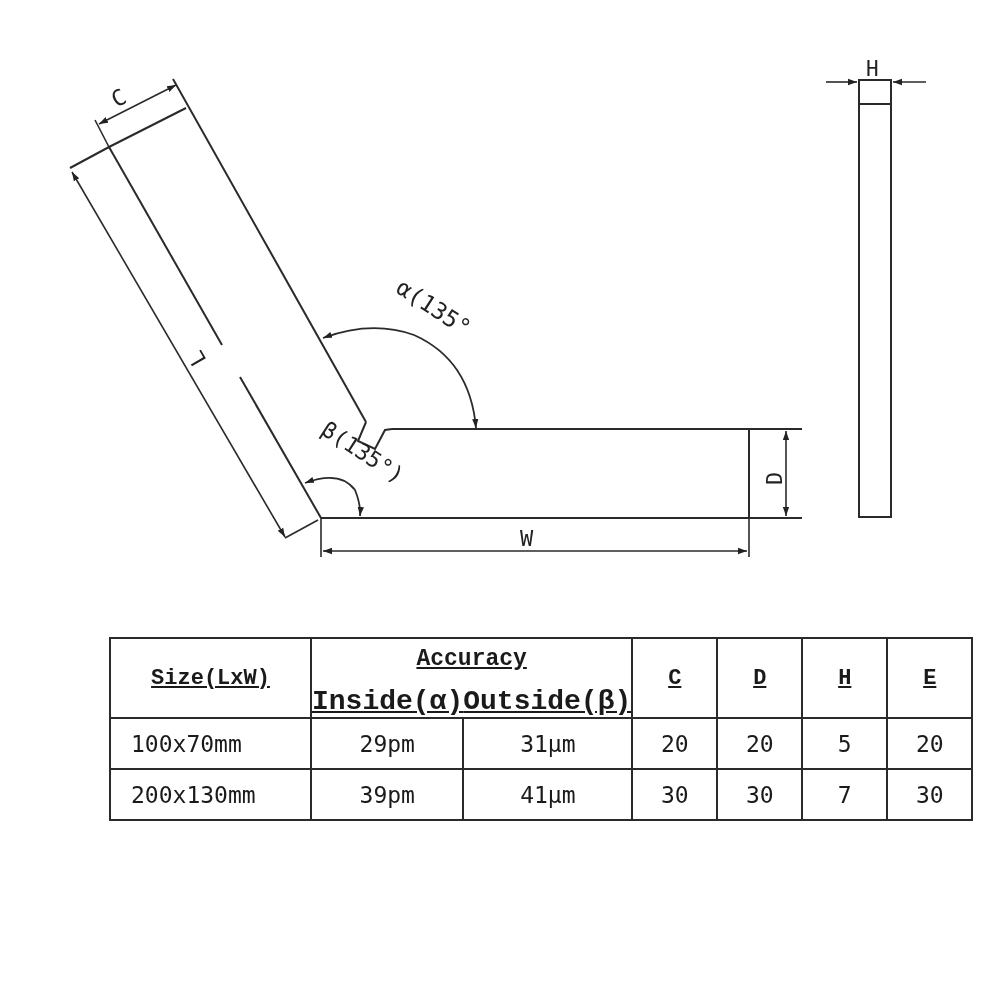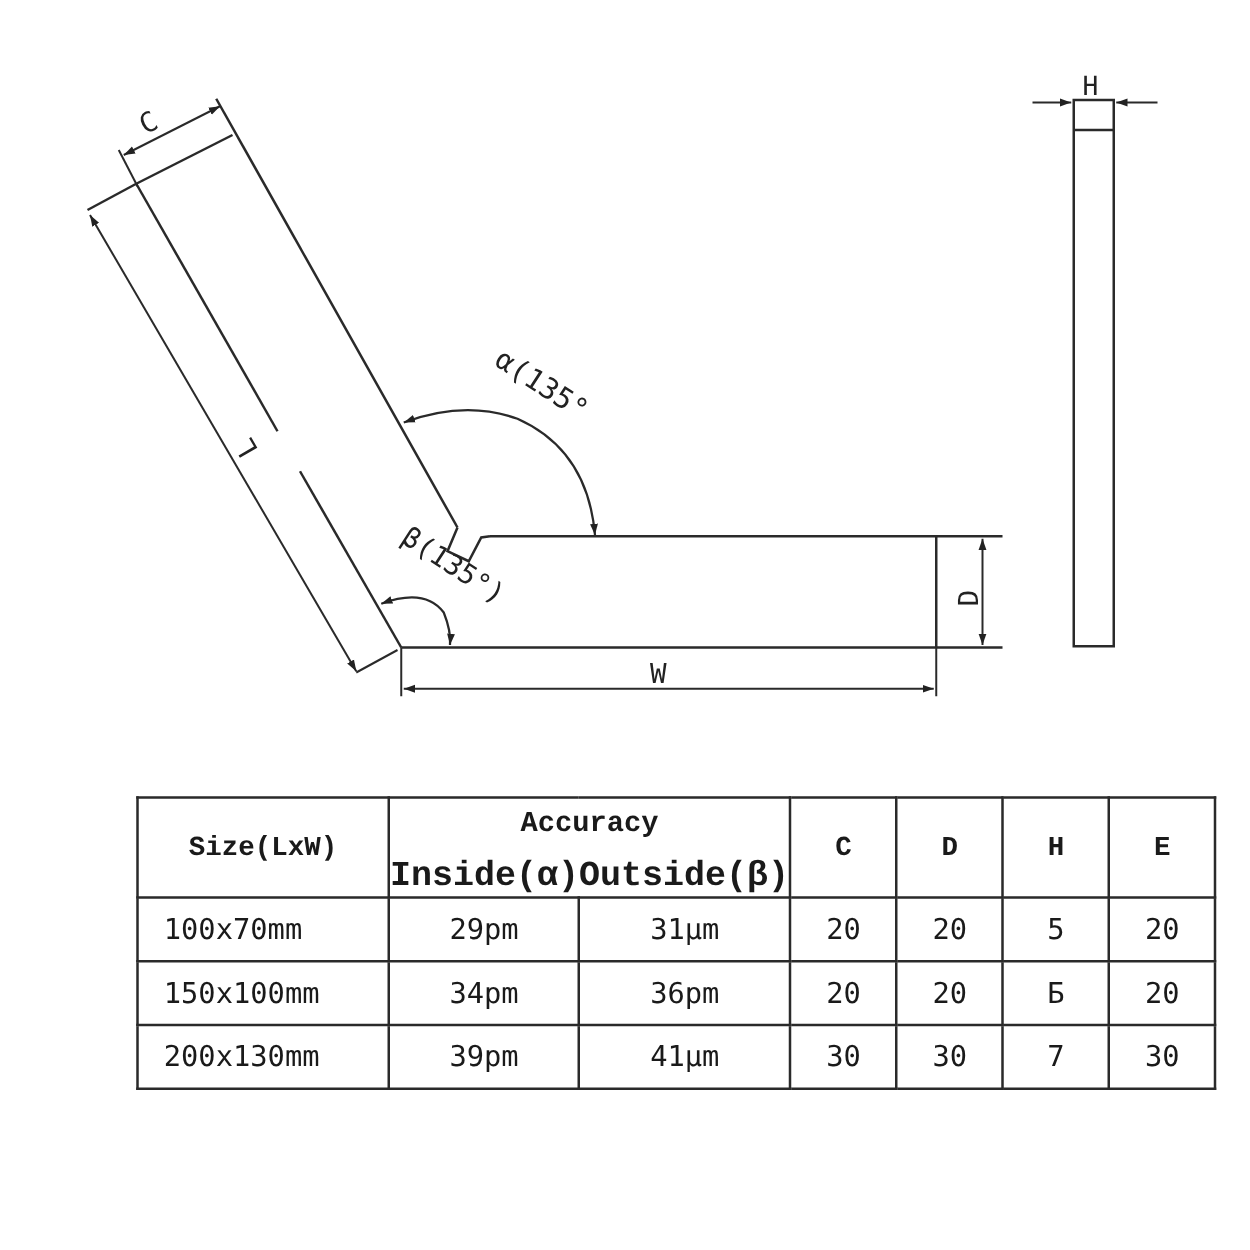"Size(LxW)" .hdr-size { text-decoration: none -> underline }
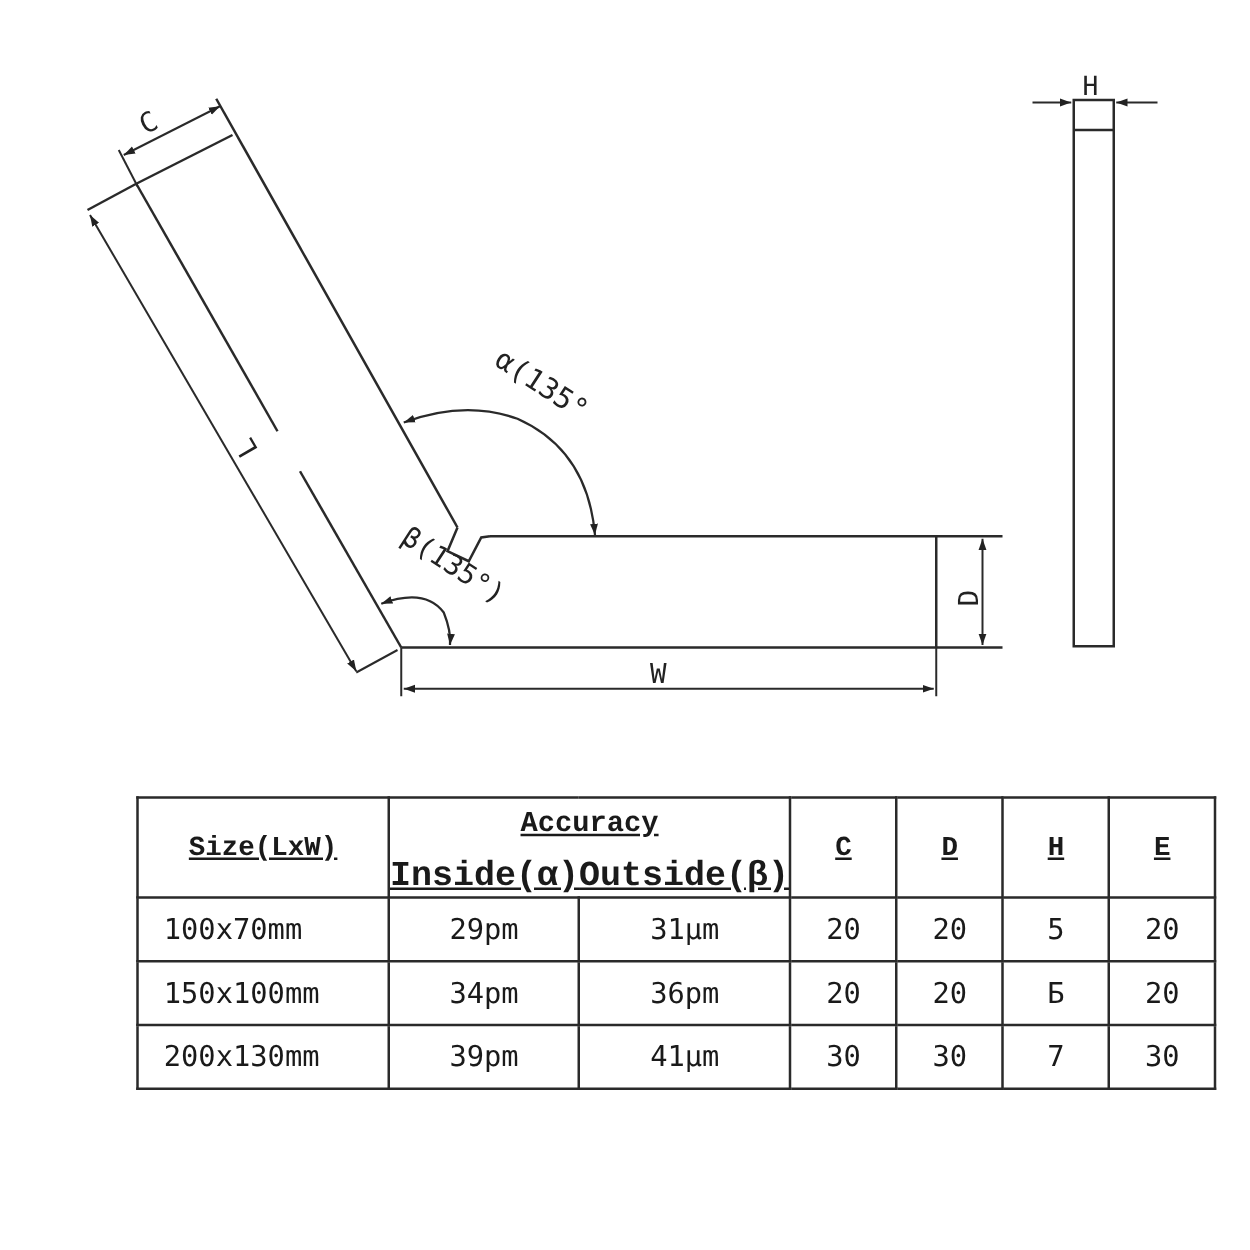"150x100mm" tr { html: <tr> <td>150x100mm</td> <td>34pm</td> <td>36pm</td> <td>20</td> <td>20</td> <td>Б</td> <td>20</td> </tr> -> none }
